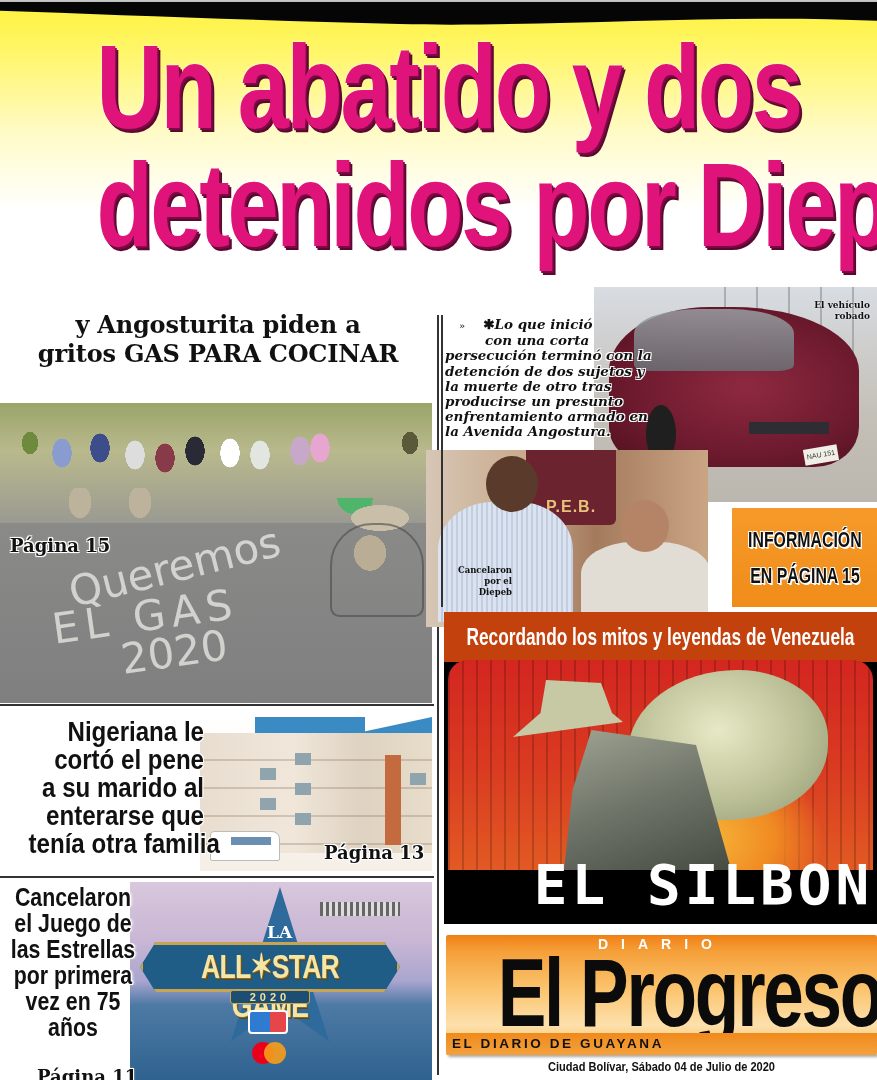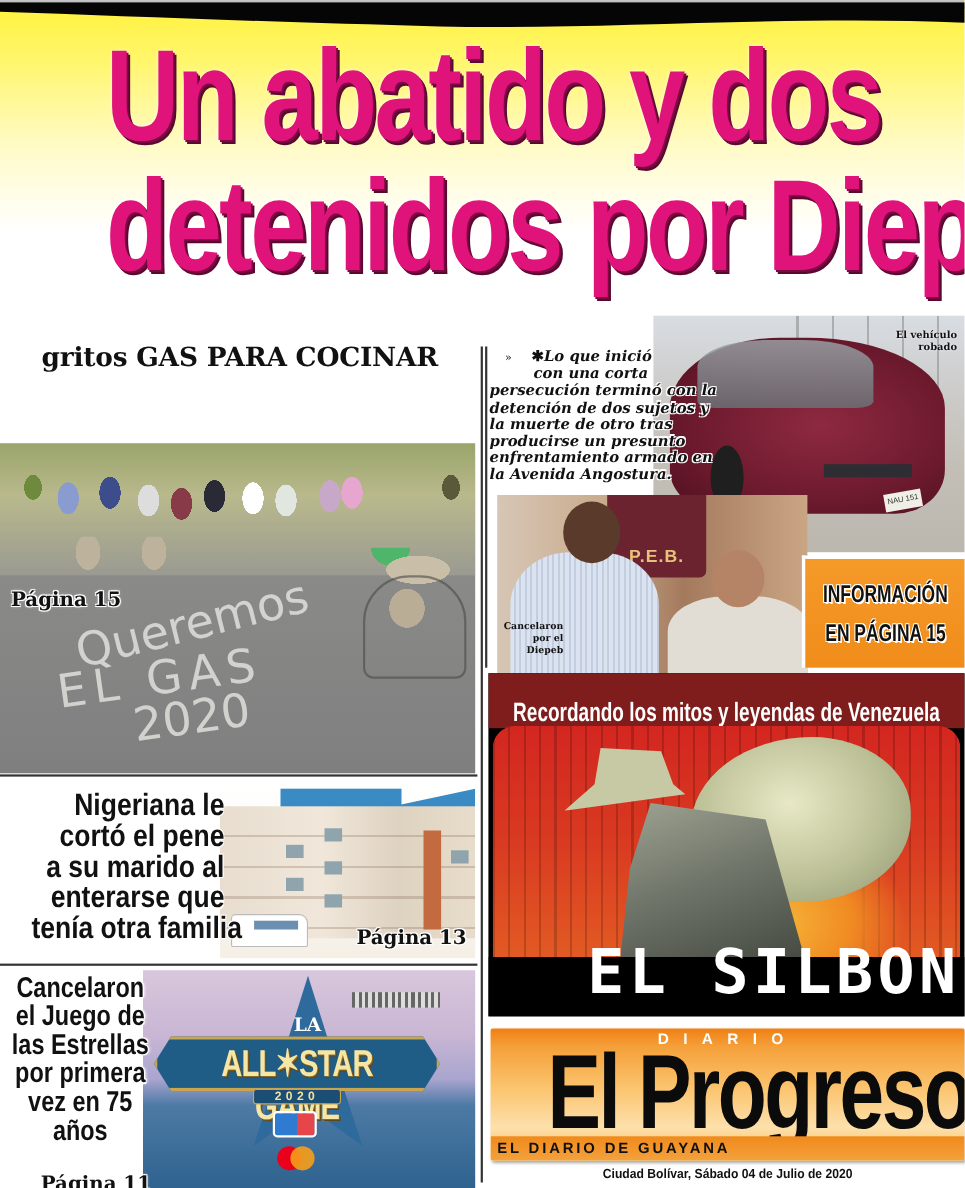"y Angosturita piden a" span { html: none -> <span>y Angosturita piden a</span> }
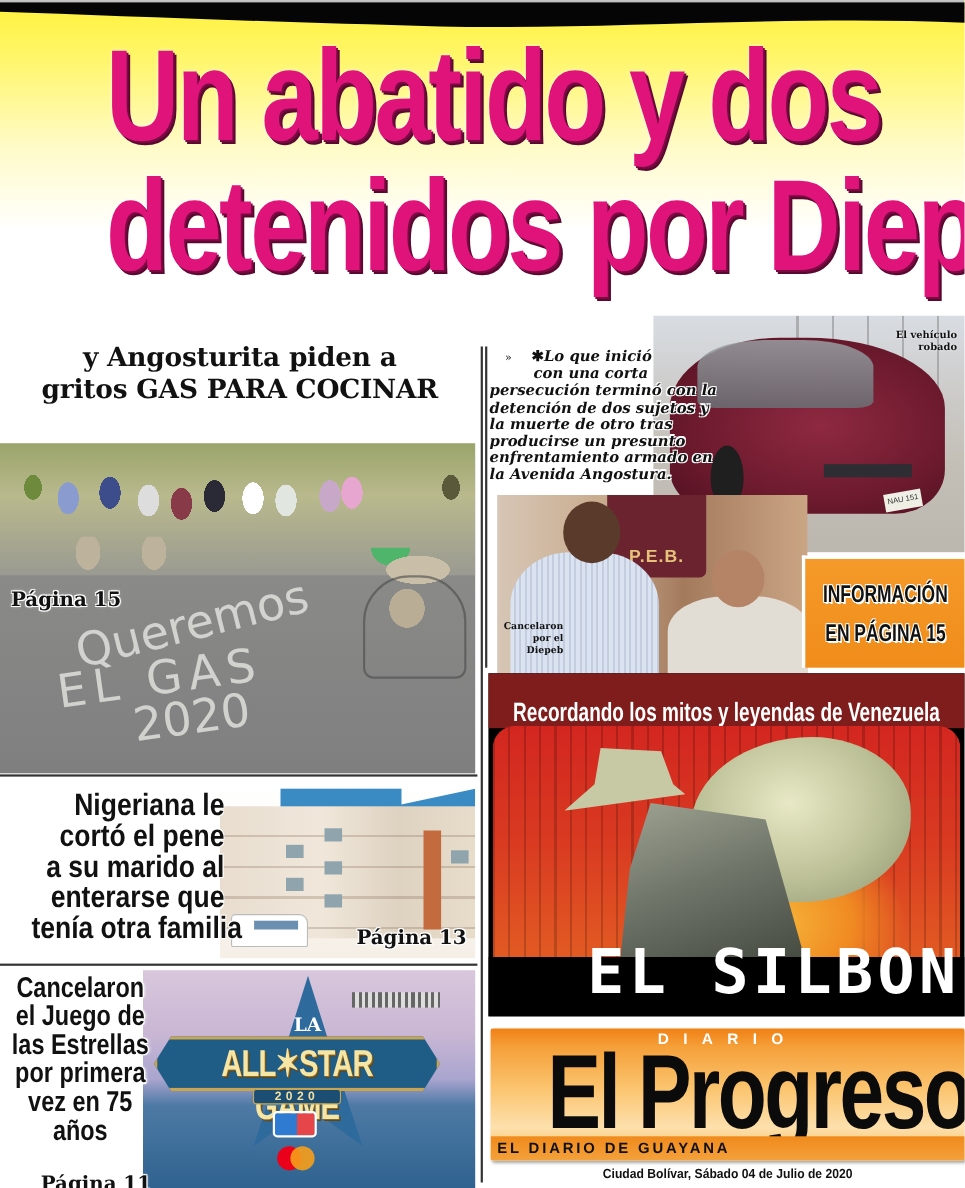"P.E.B." .det-photo { left: 452px -> 426px }
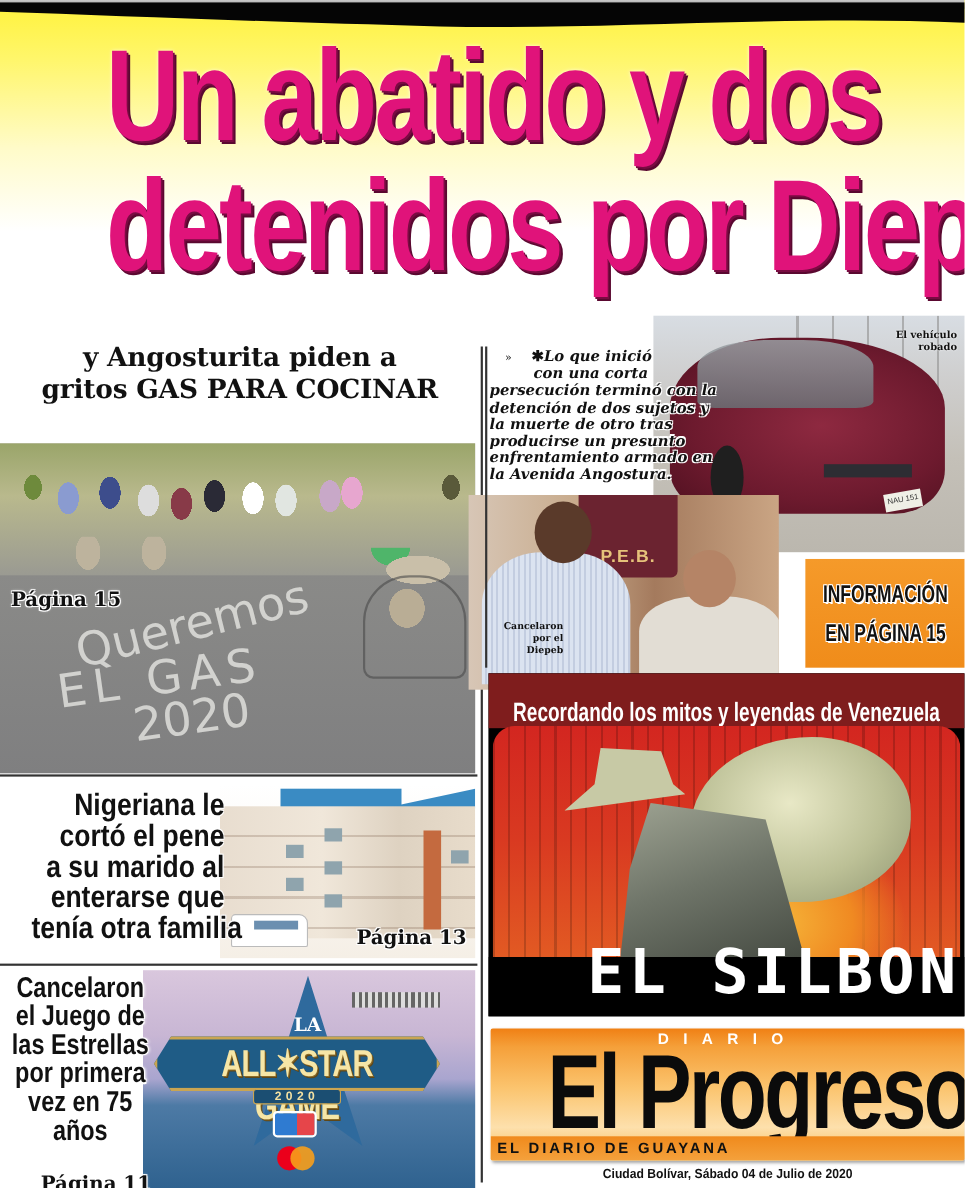"Recordando los mitos y leyendas" .silbon .title-bar { align-items: flex-end -> center; background: #7f1d1d -> #c2410c }
